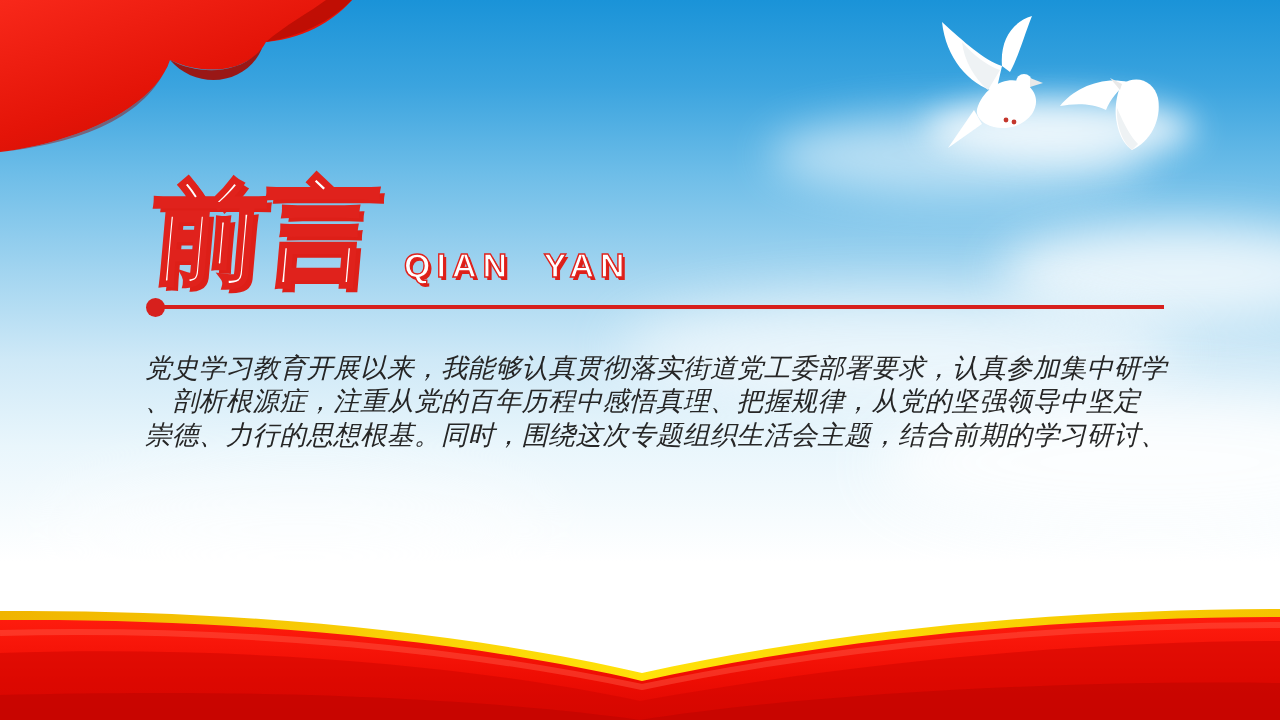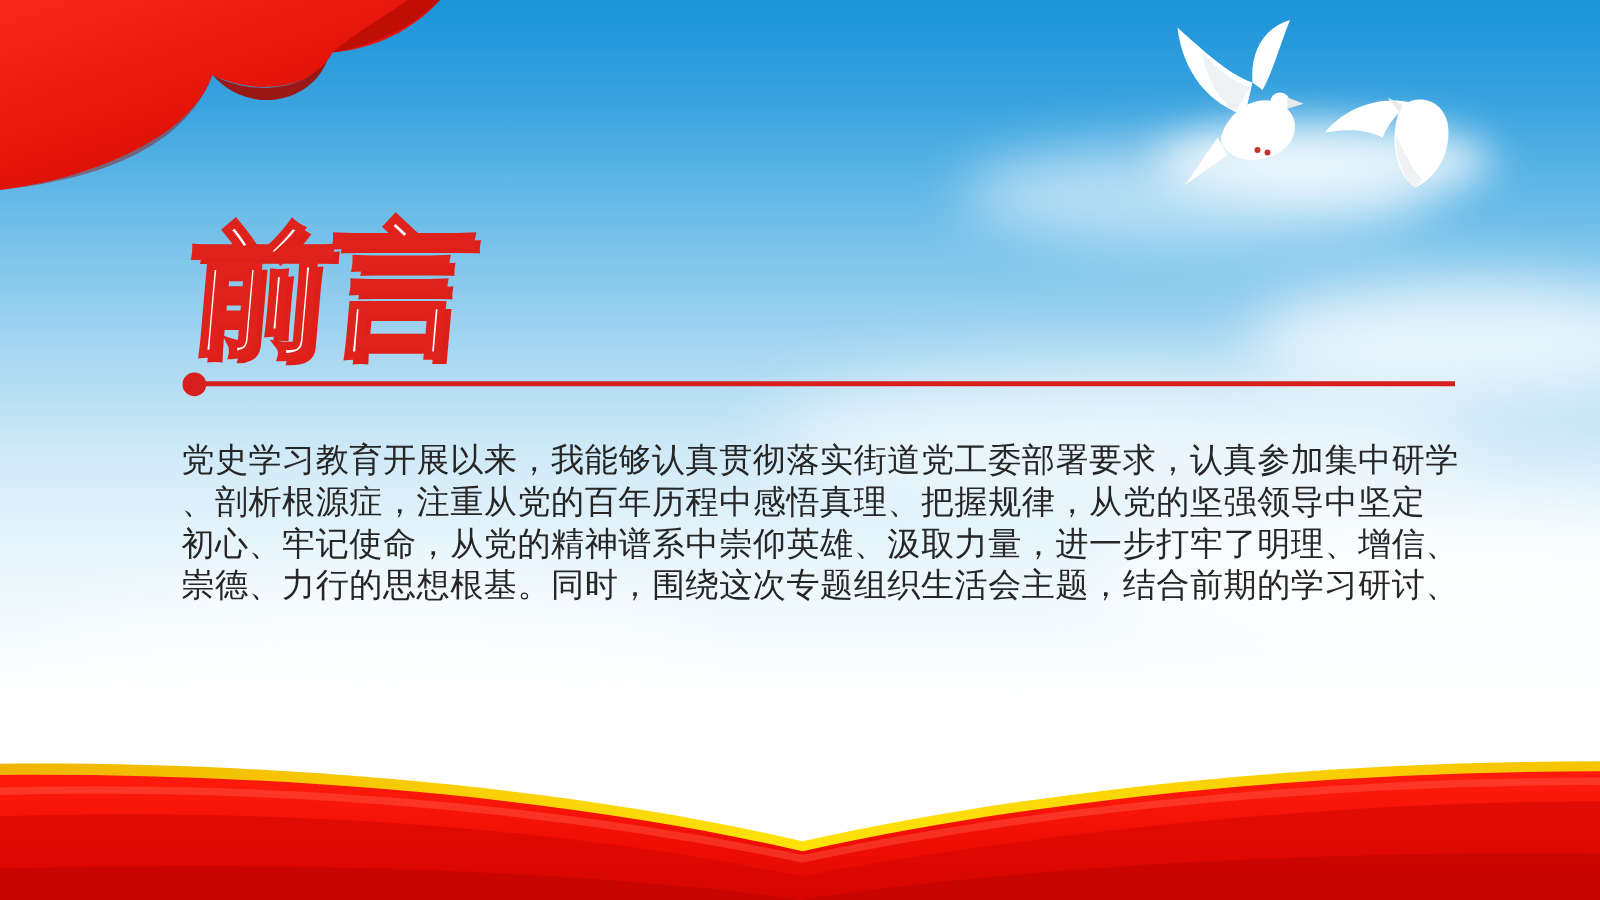"QIAN YAN" div.subtitle { html: none -> <div>QIAN YAN</div> }
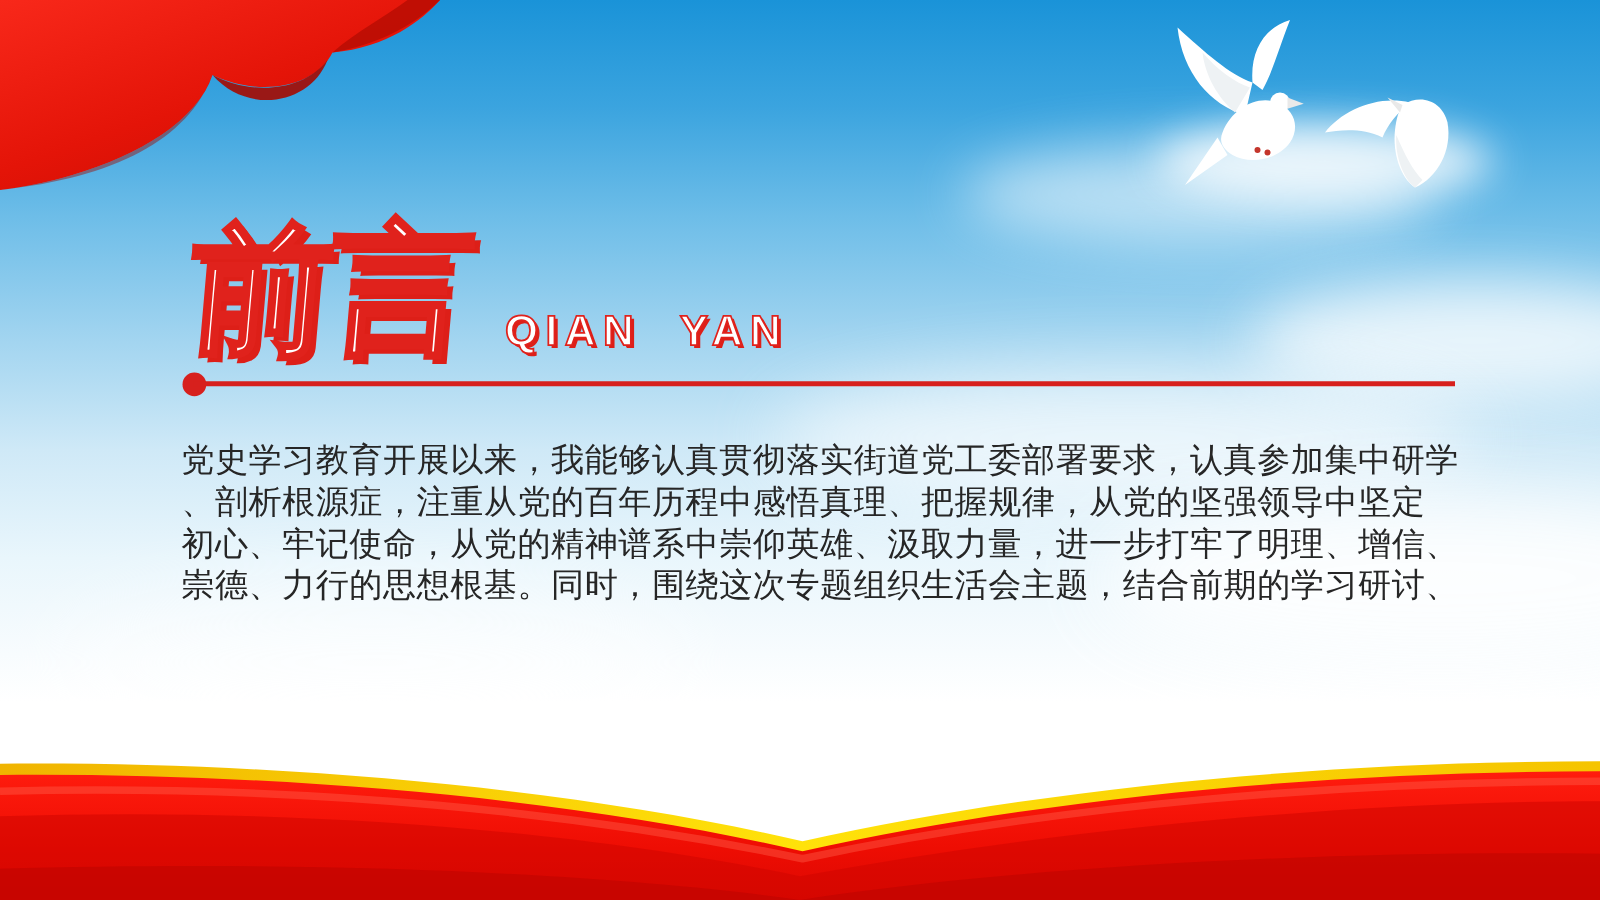"党史学习教育开展以来，我能够认真贯彻落实街道党工委部署要求，认真参加集中研学" .body-text .pline { font-style: none -> italic }
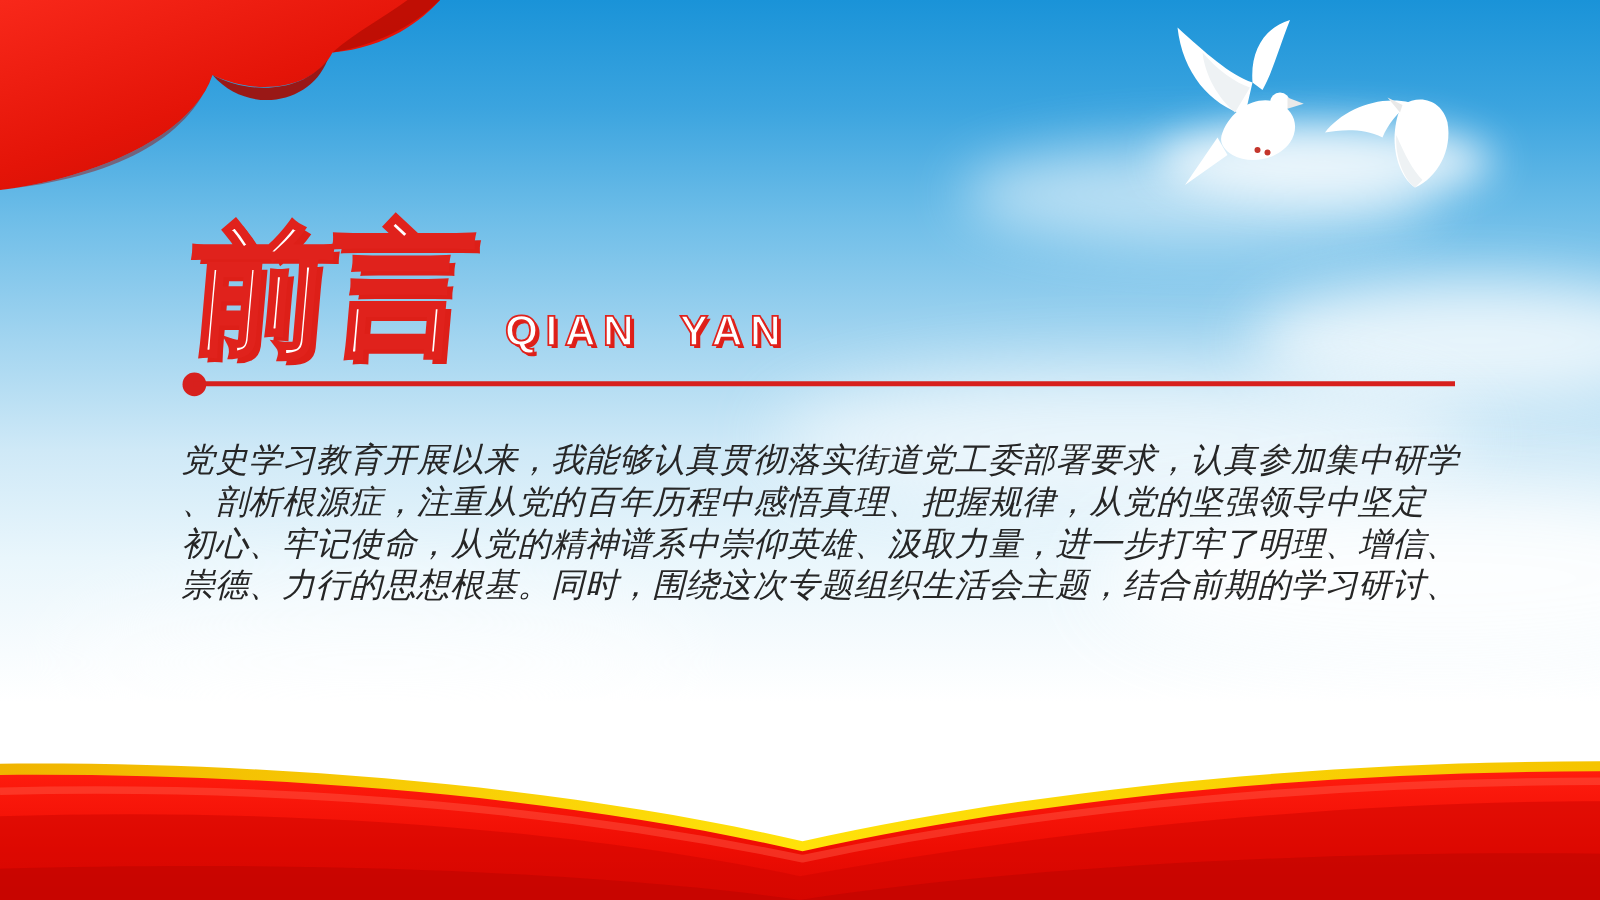"初心、牢记使命，从党的精神谱系中崇仰英雄、汲取力量，进一步打牢了明理、增信、" div.pline { html: <div>初心、牢记使命，从党的精神谱系中崇仰英雄、汲取力量，进一步打牢了明理、增信、</div> -> none }
